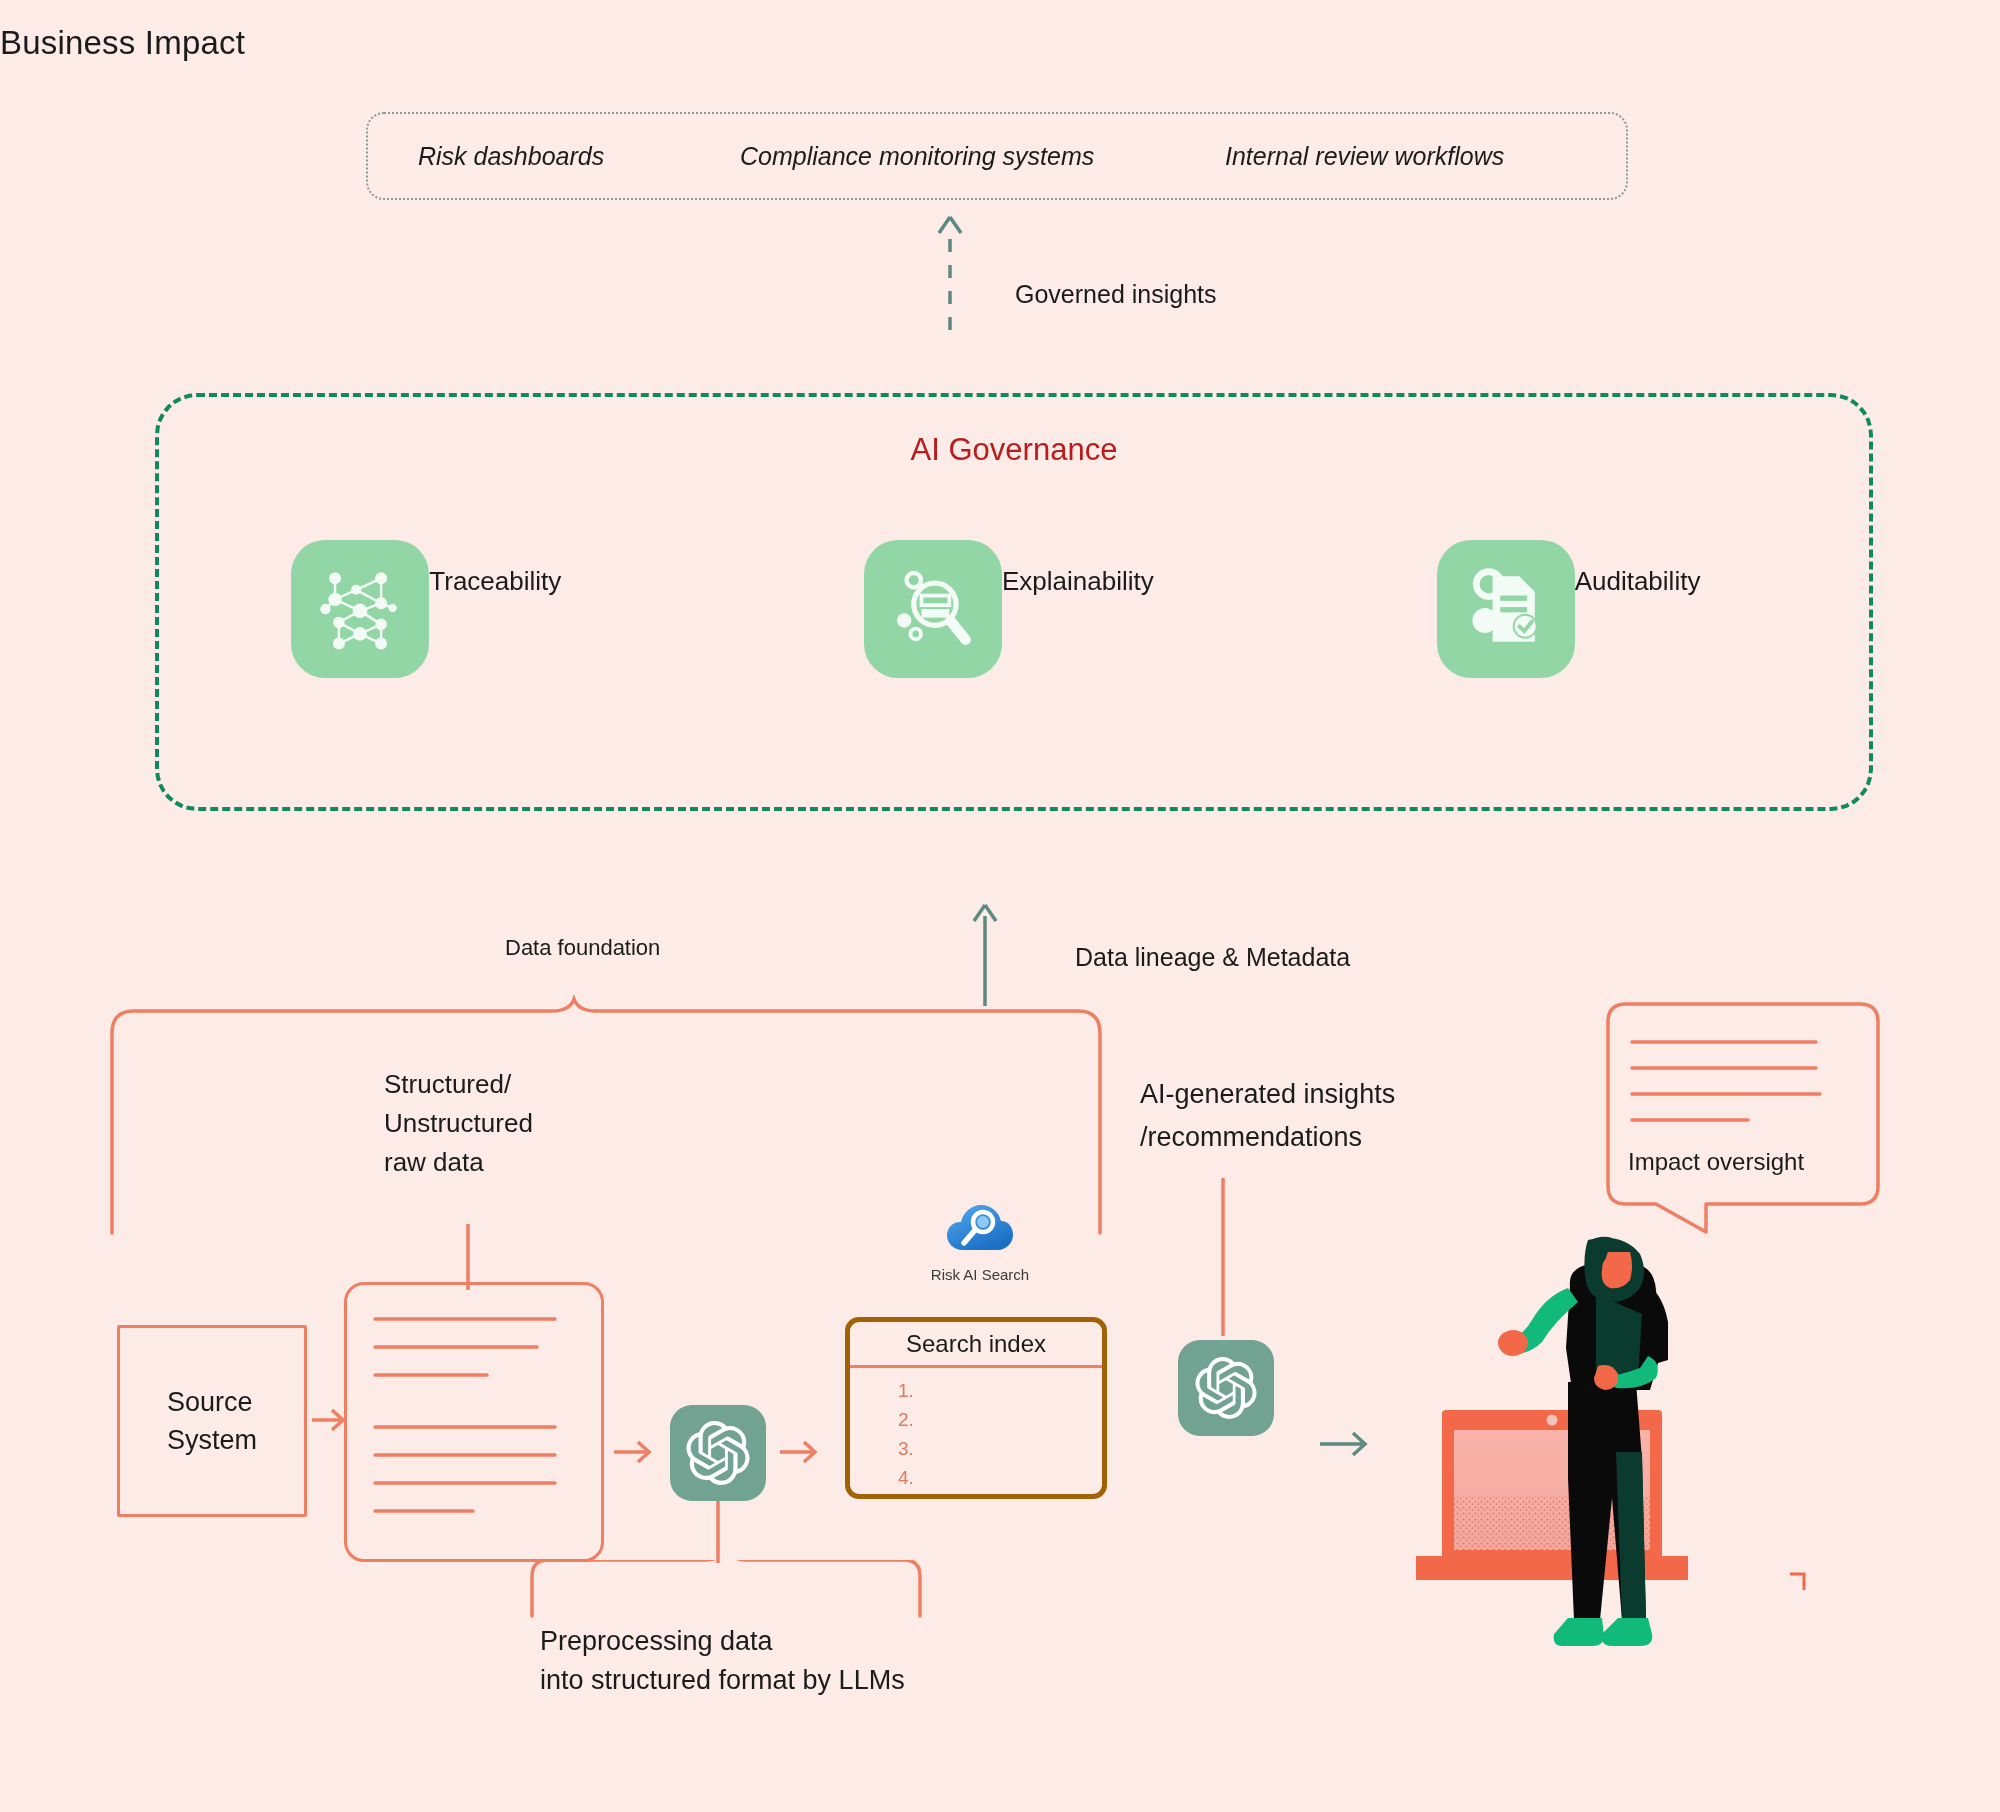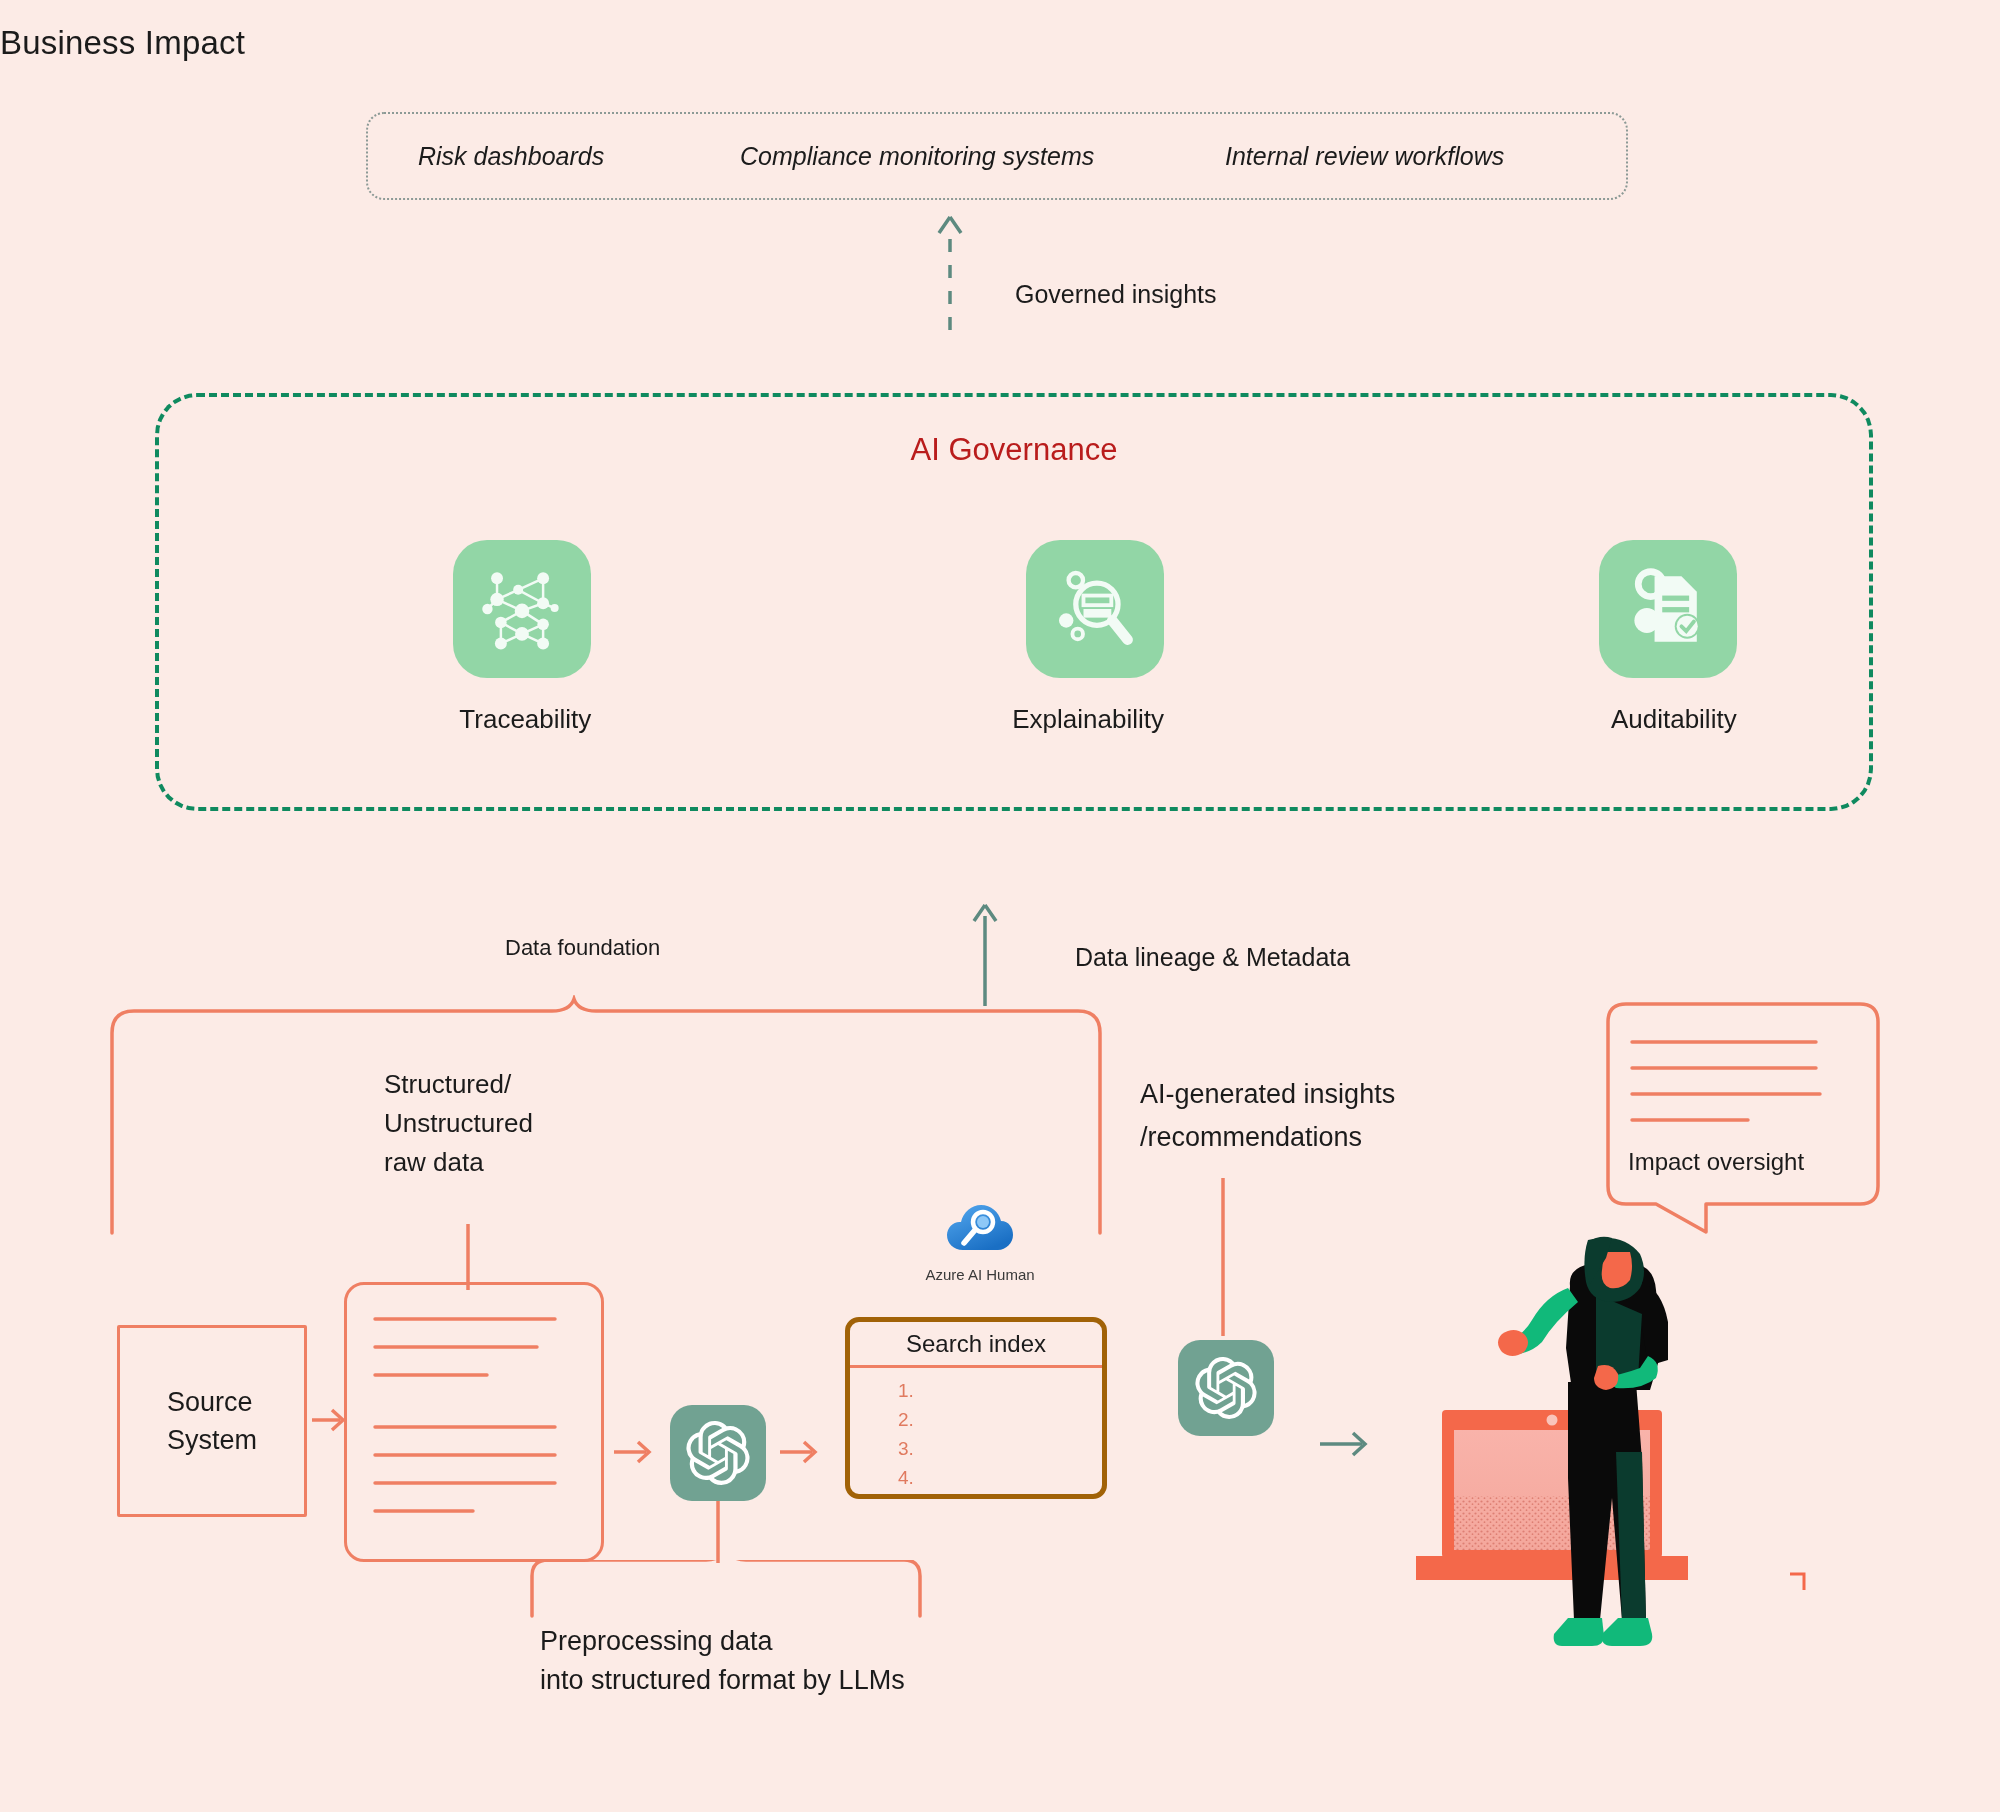"Traceability" .gov-item { align-items: flex-end -> flex-start; flex-direction: column -> row }
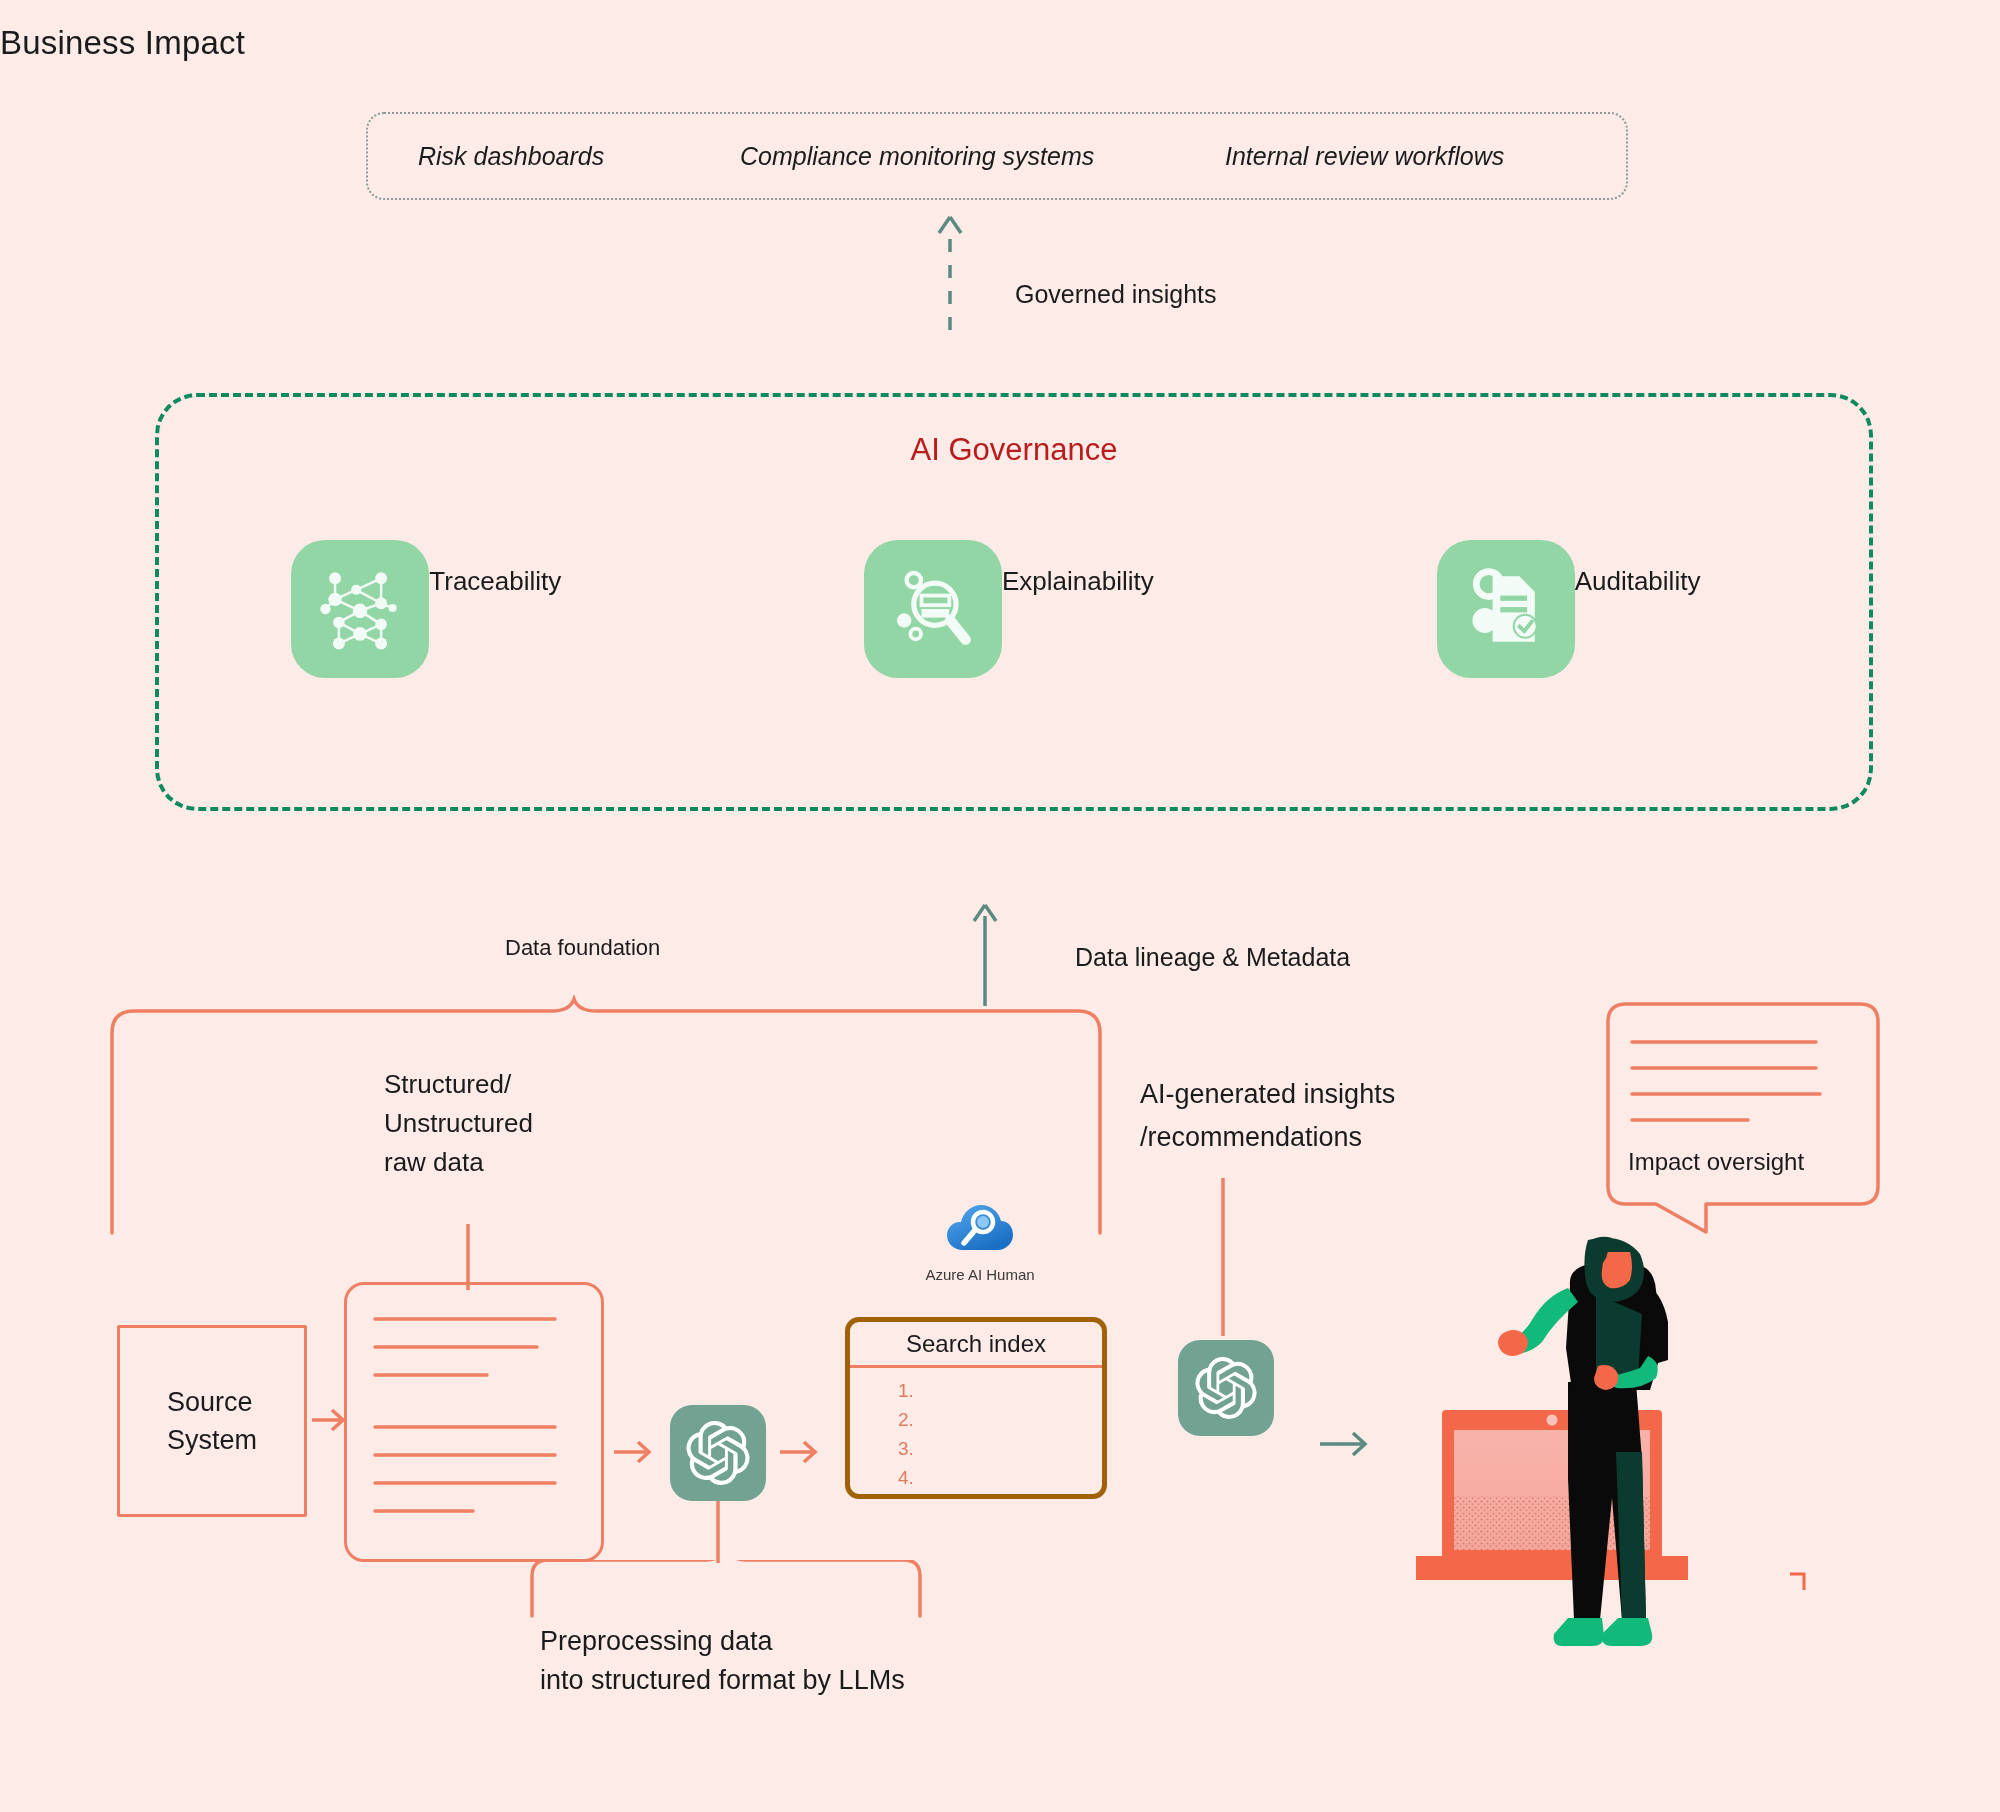"Azure AI Human" div { text: Azure AI Human -> Risk AI Search }
